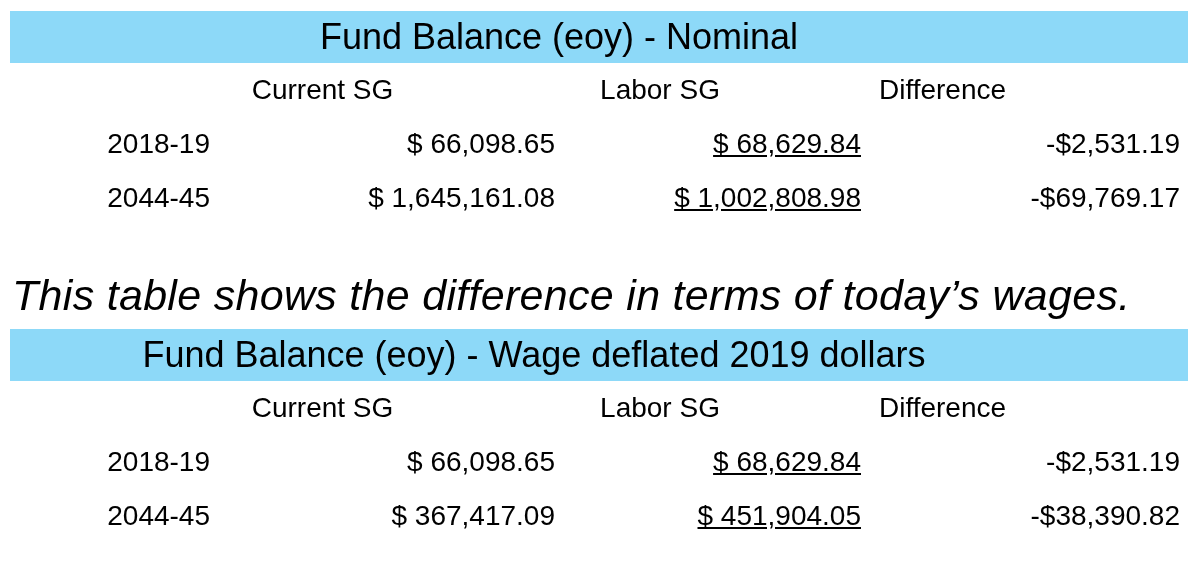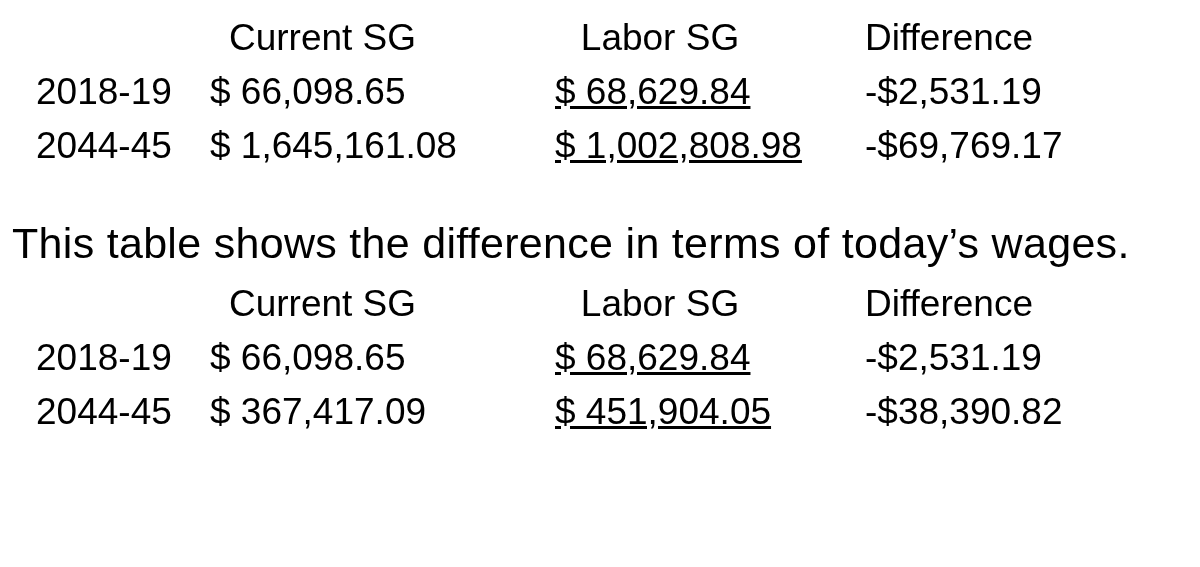"Fund Balance (eoy) - Nominal" div.band { html: none -> <div> <span>Fund Balance (eoy) - Nominal</span> </div> }
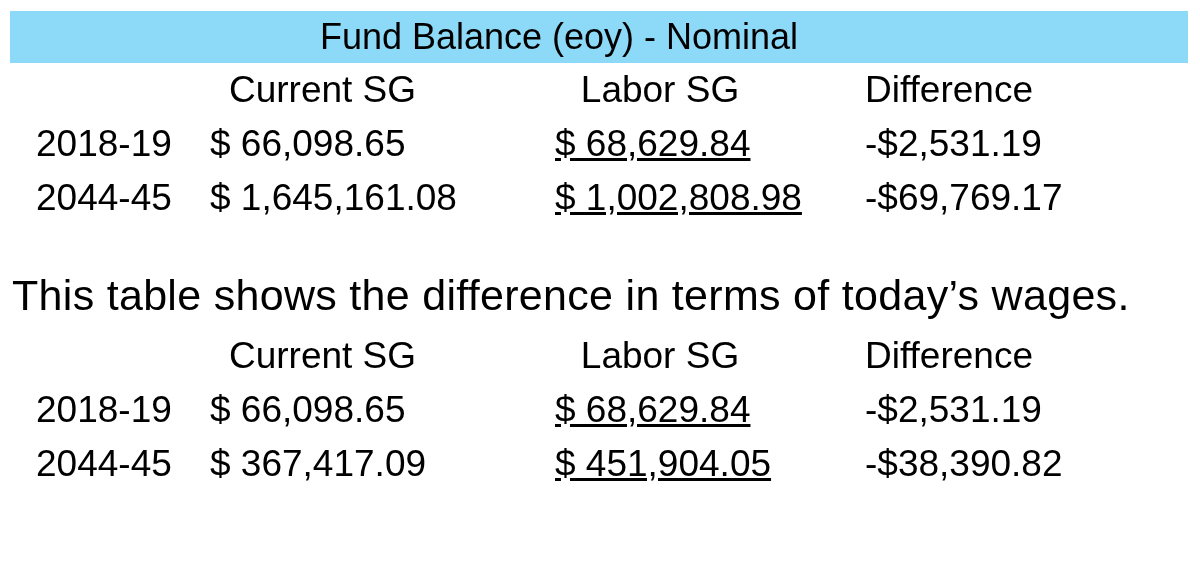"Current SG" table.grid { font-size: 37px -> 28px }
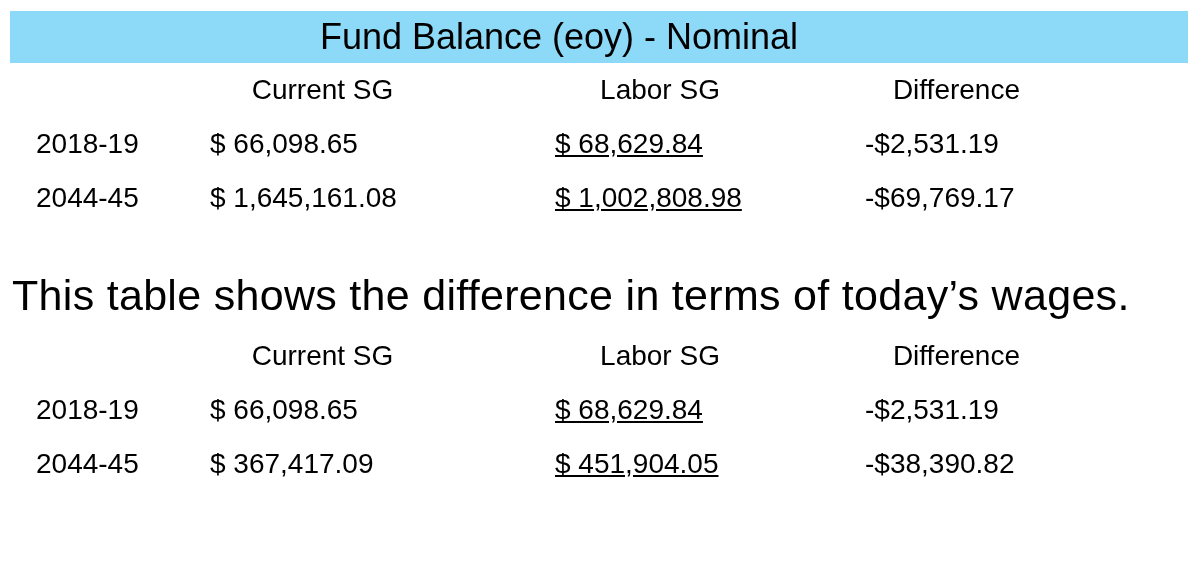"Difference" th:nth-child(4) { text-align: right -> none }
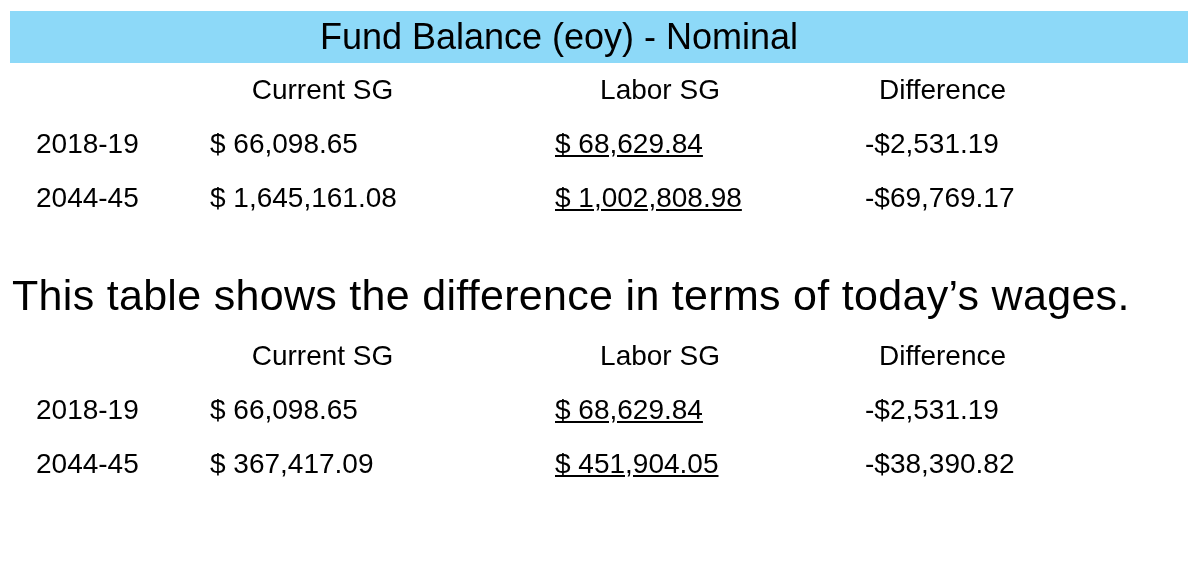"2018-19" td.year, th.year { text-align: left -> right }
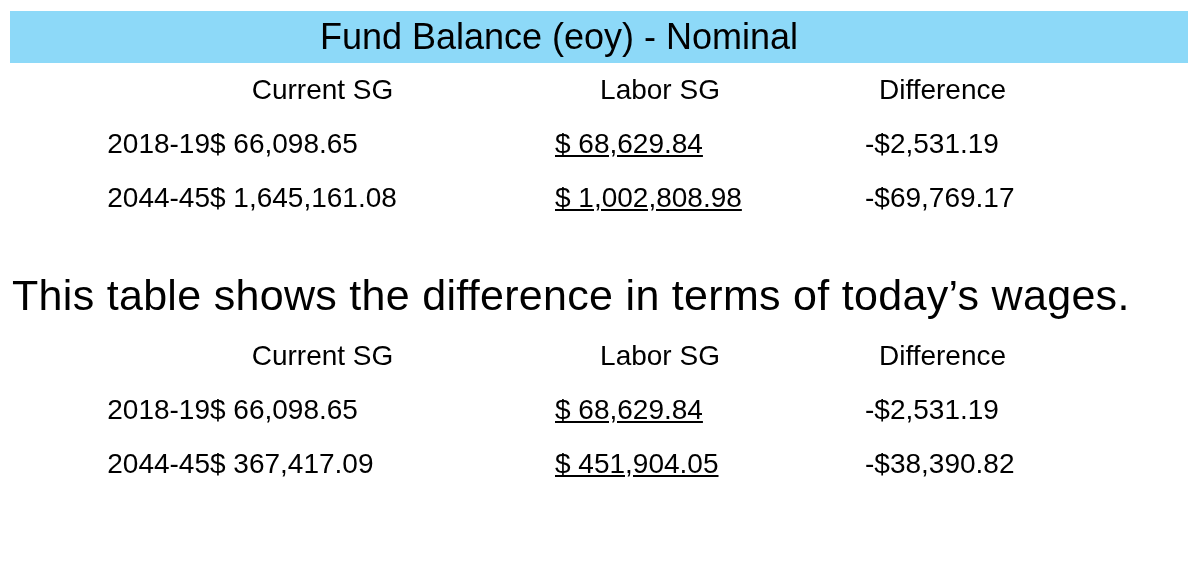"$ 66,098.65" td { text-align: none -> right }
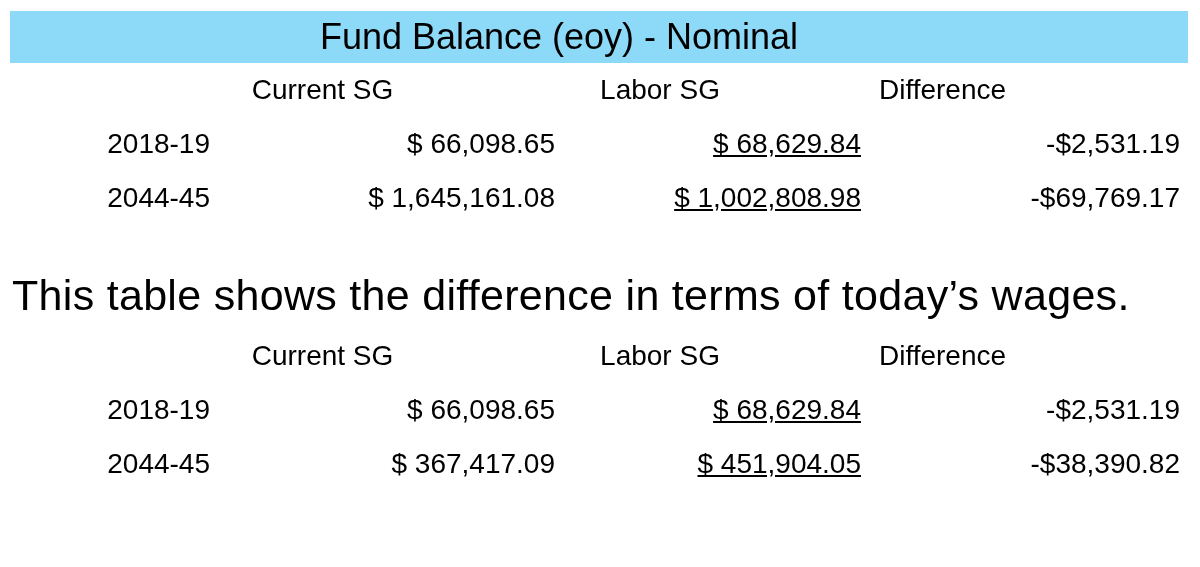"This table shows the difference" .note { font-style: none -> italic }
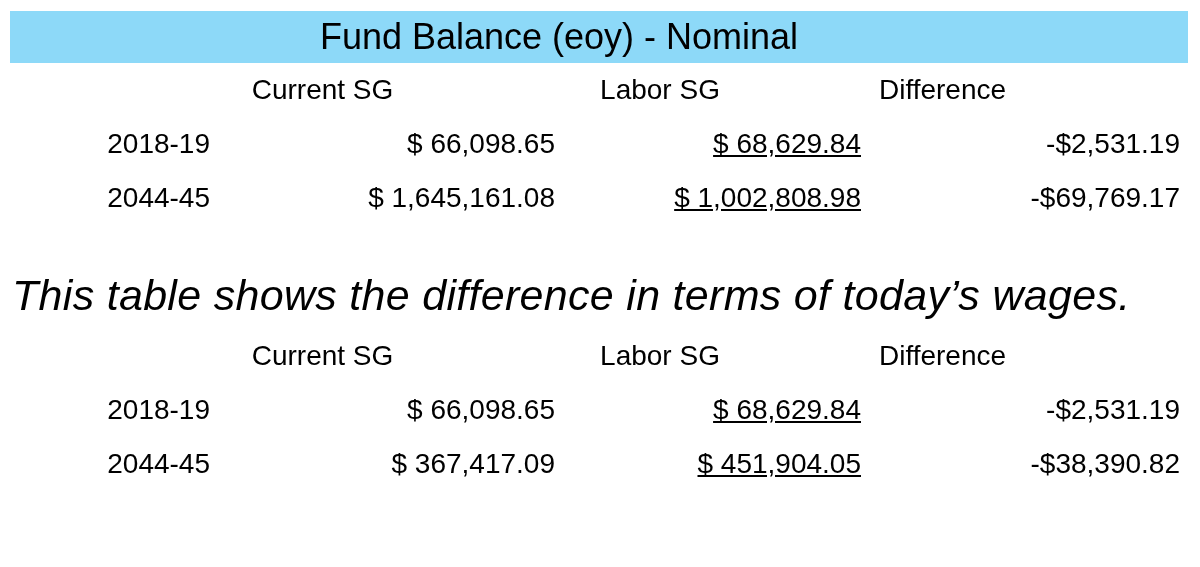"Fund Balance (eoy) - Wage" div.band { html: none -> <div> <span>Fund Balance (eoy) - Wage deflated 2019 dollars</span> </div> }
